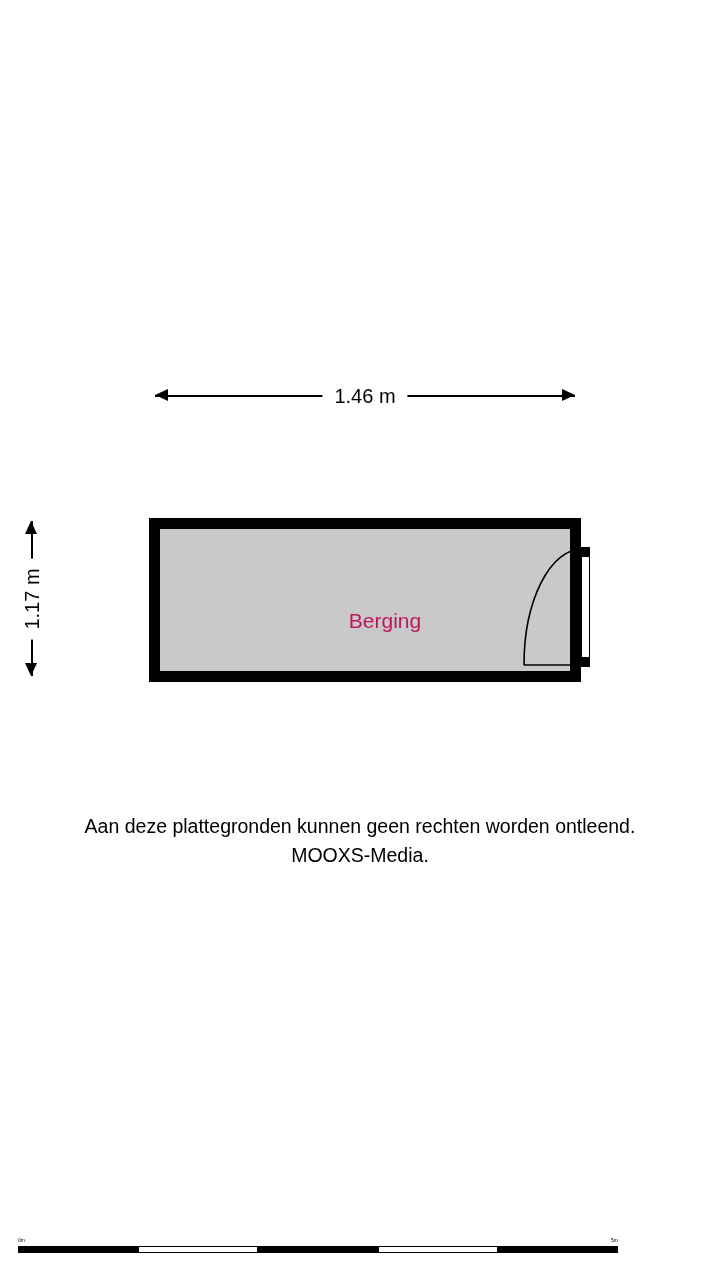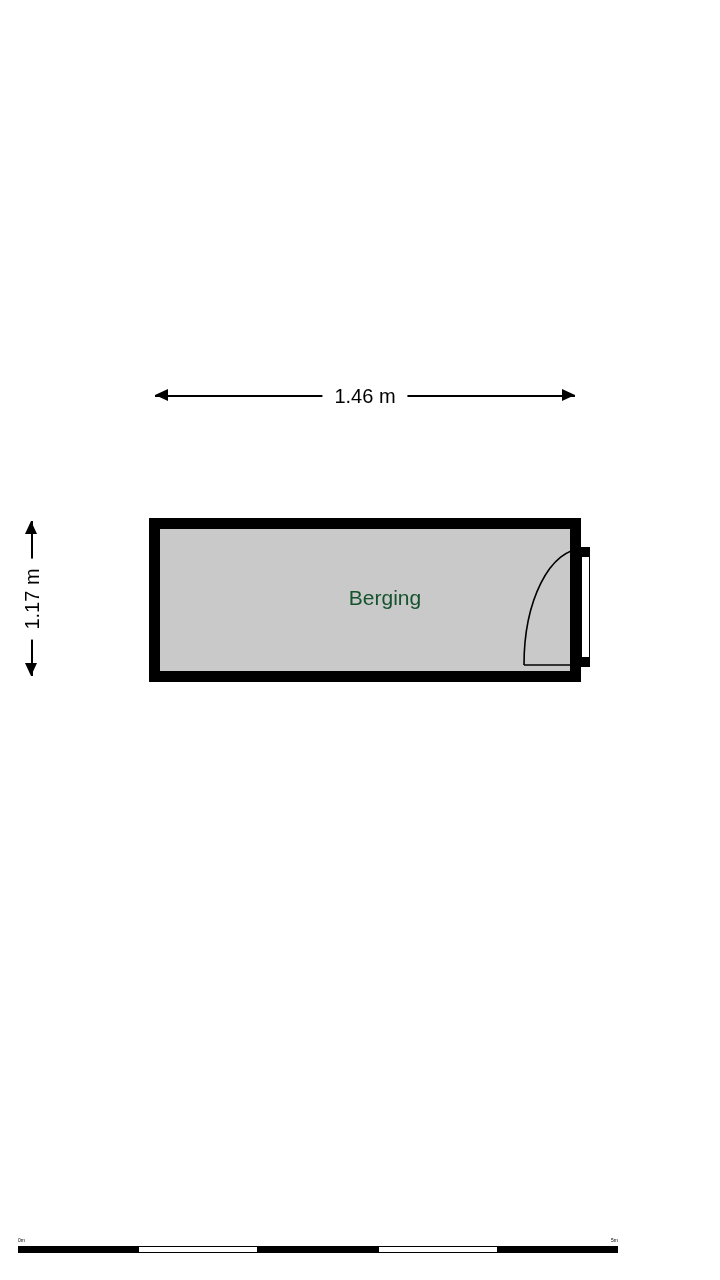"Berging" #room-berging .room-label { color: #14532d -> #be185d; top: 57px -> 80px }
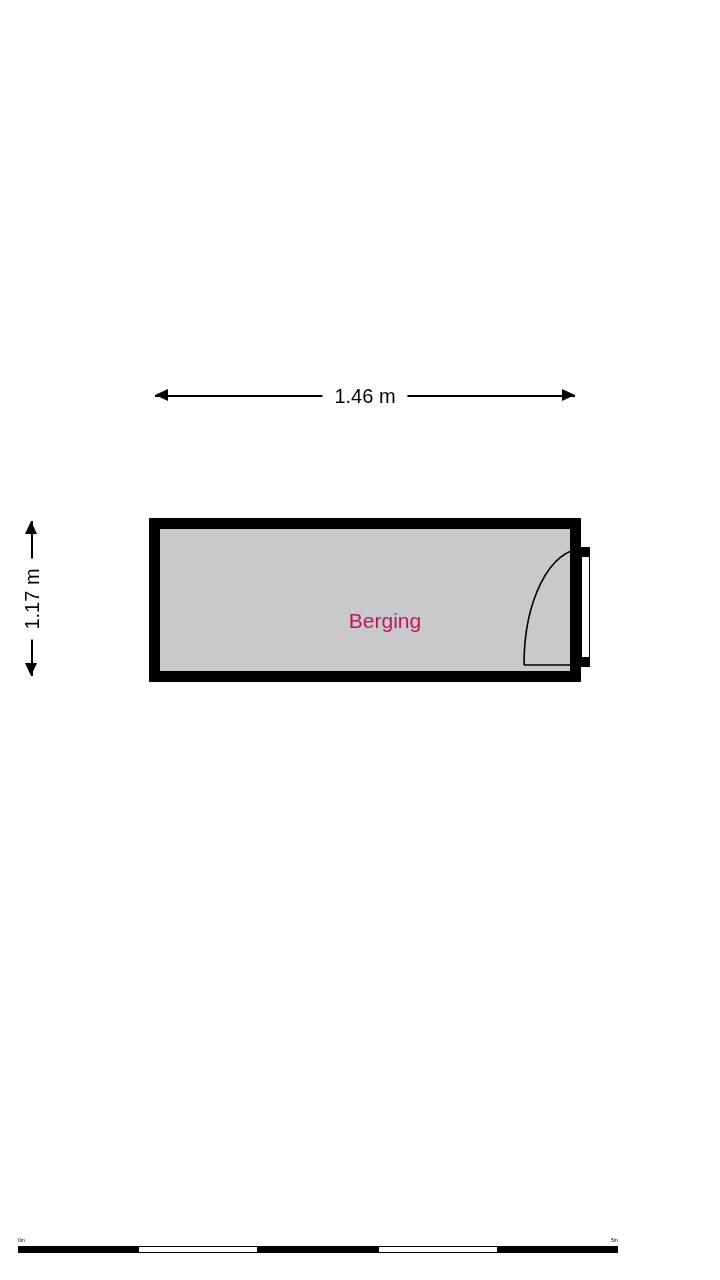"Aan deze plattegronden kunnen geen" div { html: none -> <div> <div>Aan deze plattegronden kunnen geen rechten worden ontleend.</div> <div>MOOXS-Media.</div> </div> }
